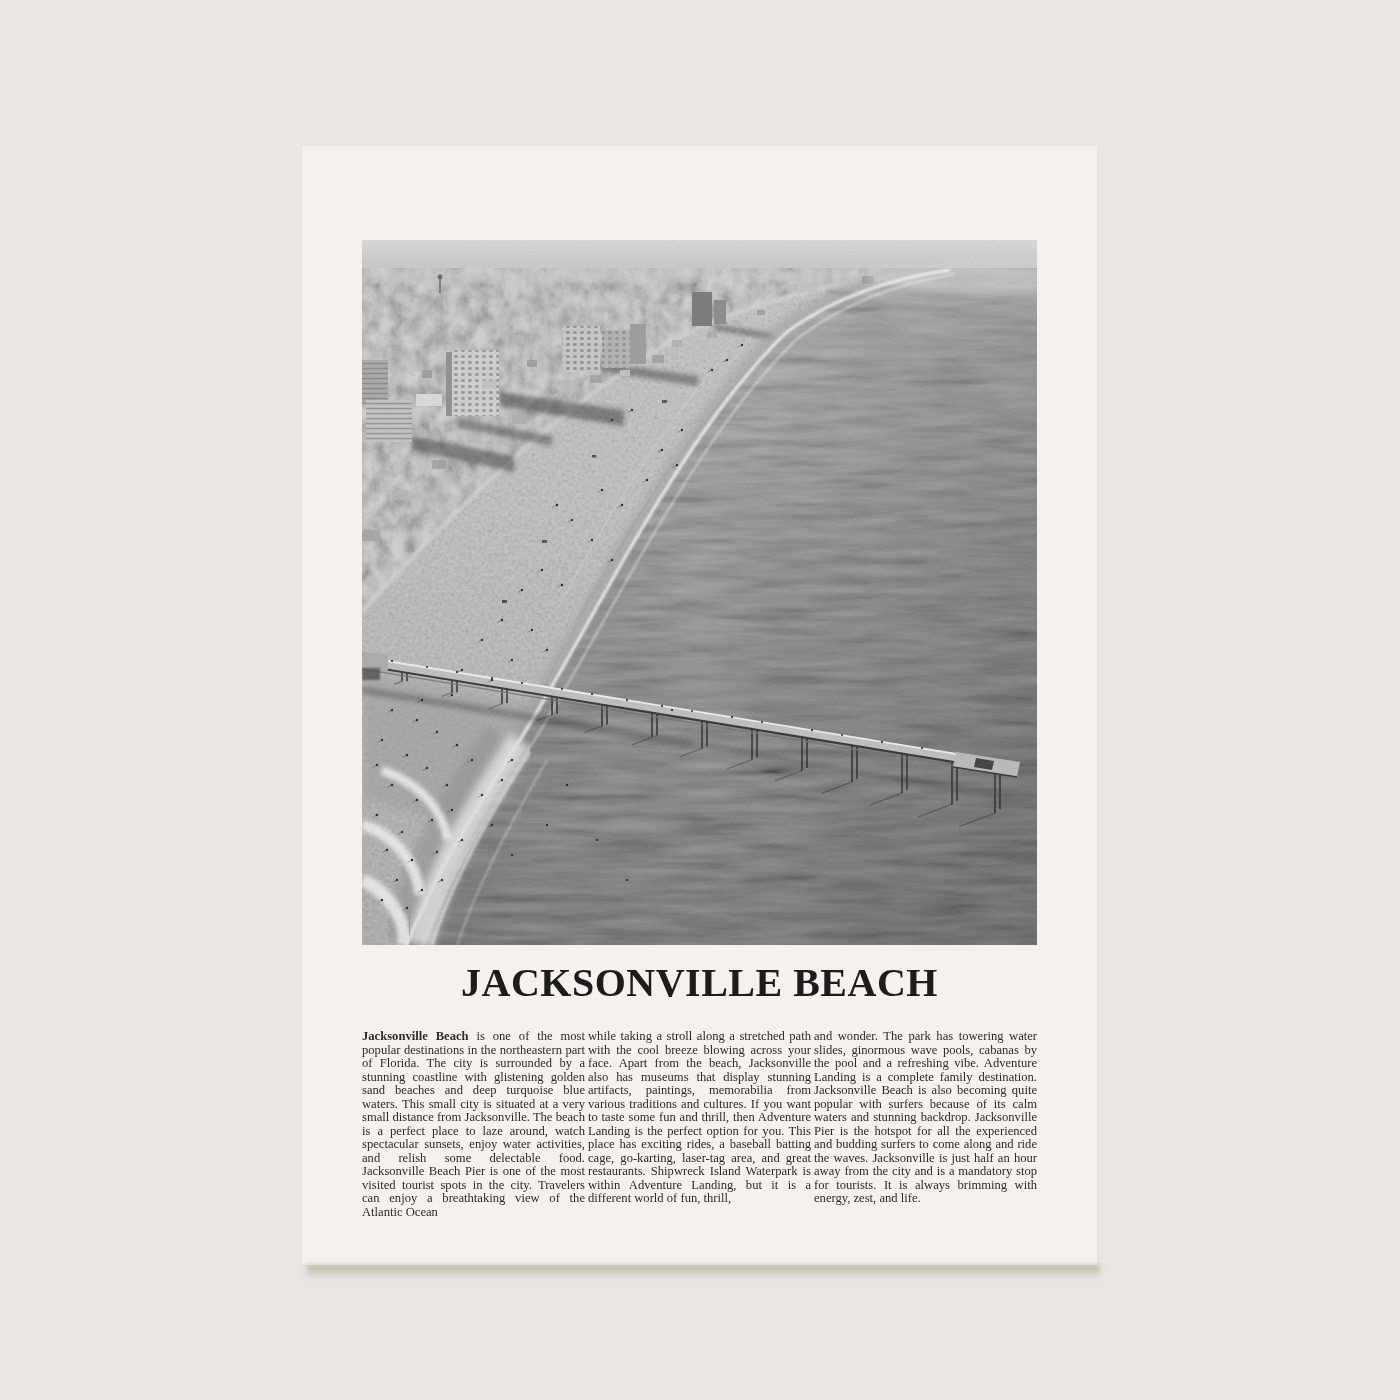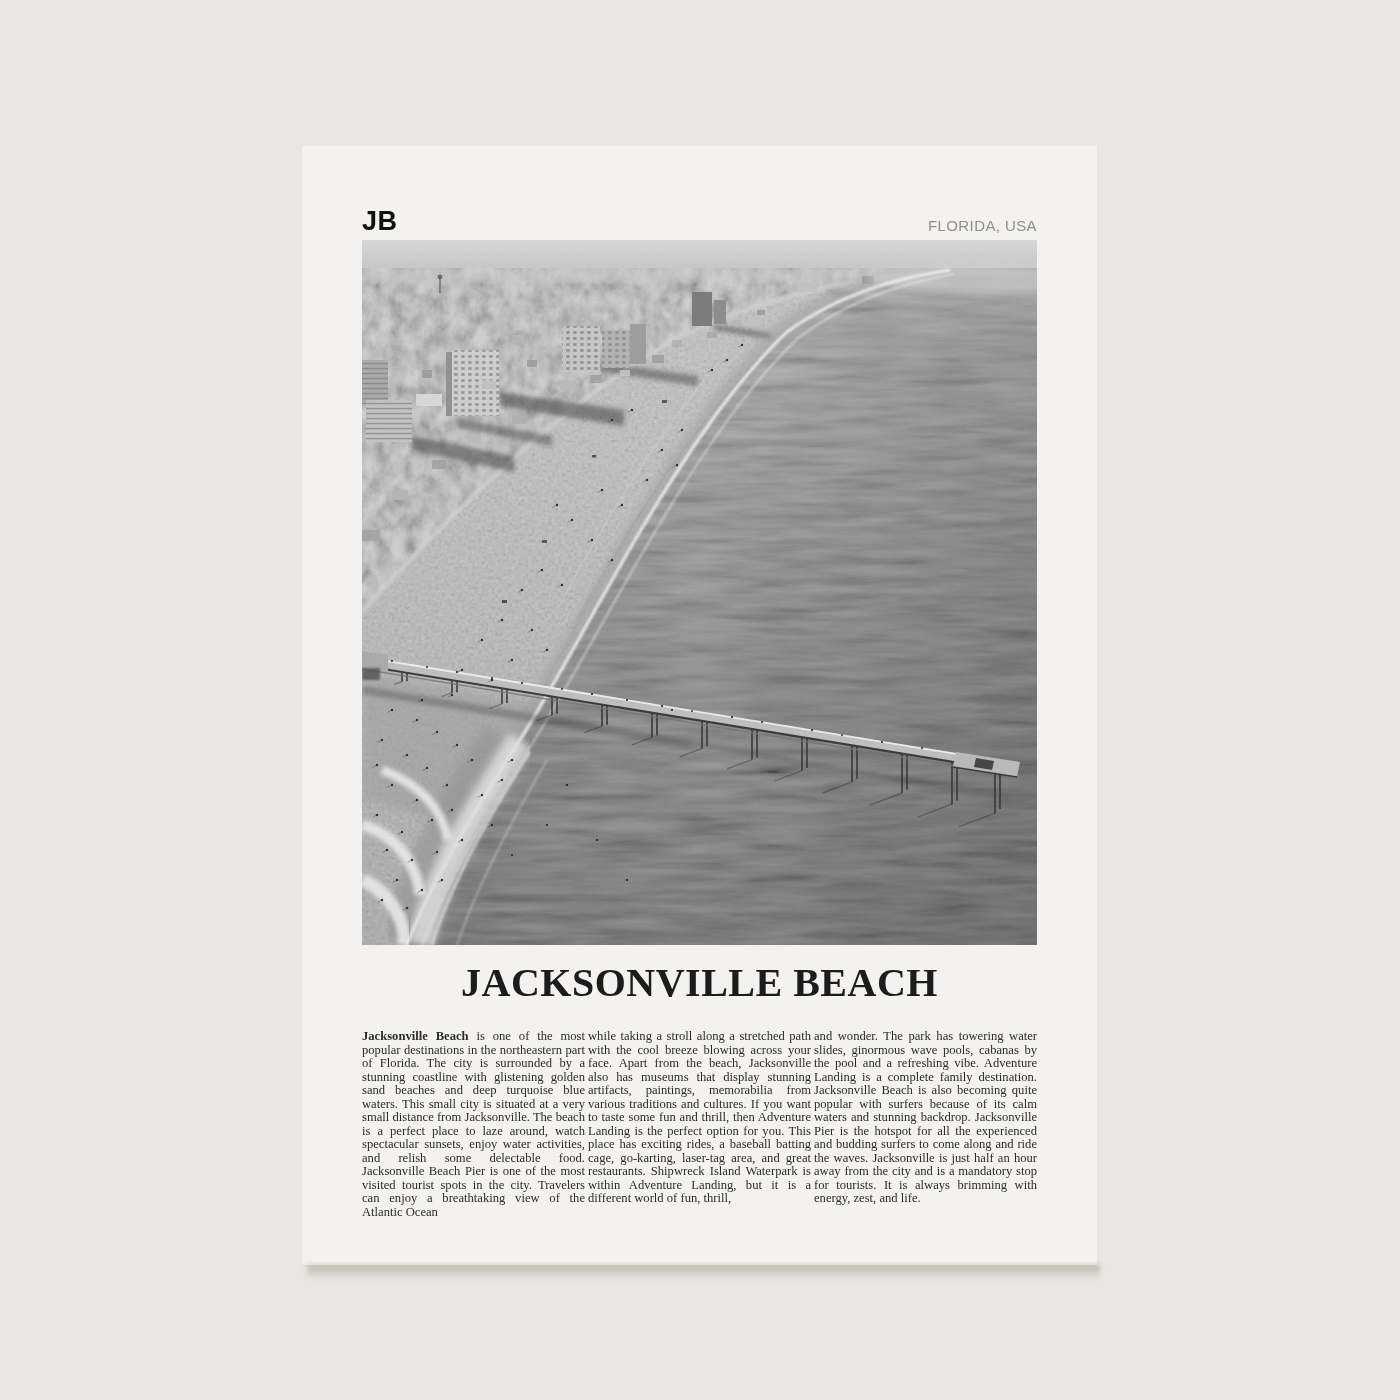"JB" div.poster-header { html: <div> <div>JB</div> <div>FLORIDA, USA</div> </div> -> none }
